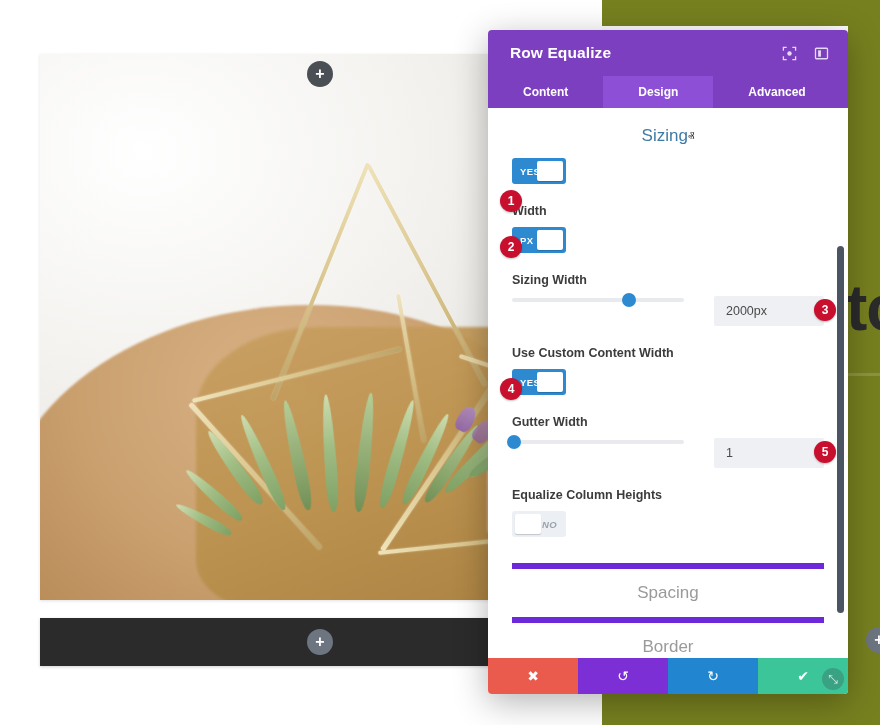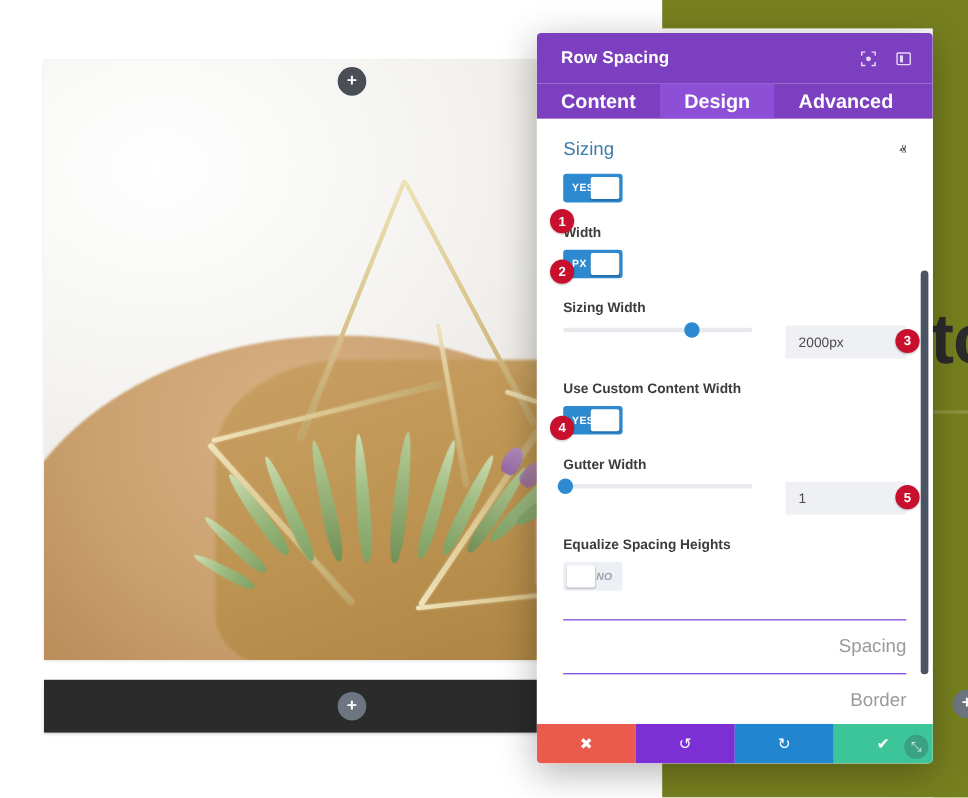"Row Spacing" div.modal-title { text: Spacing -> Equalize }
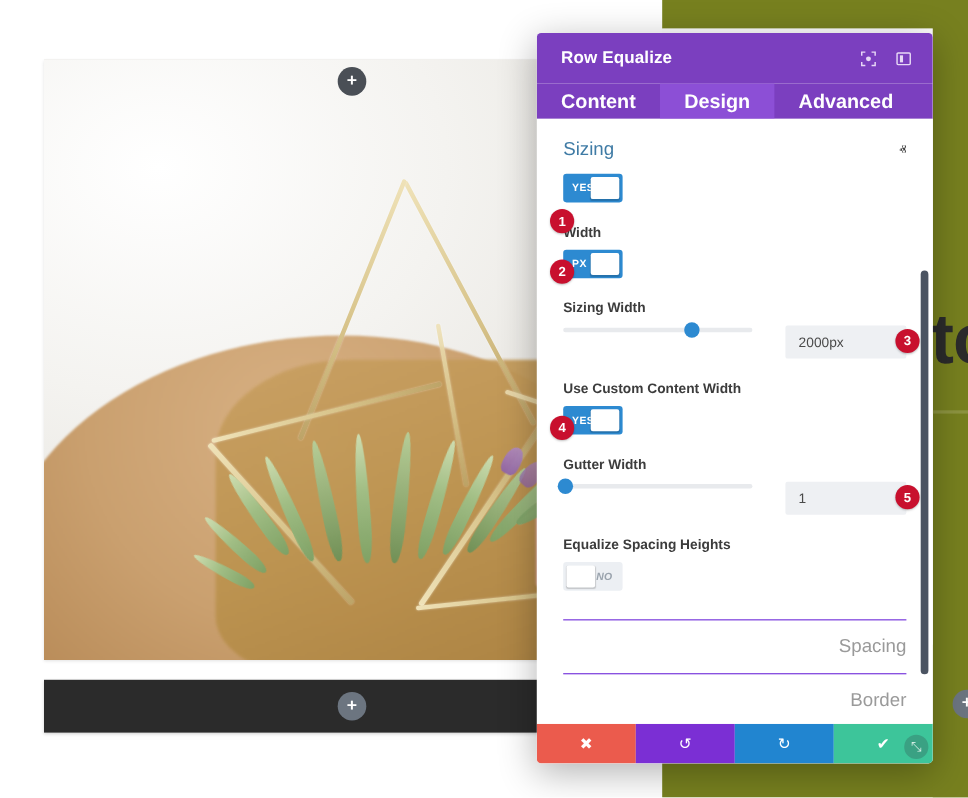"Content" .tab { font-size: 18px -> 12px; padding: 0 22px -> 0 35px }
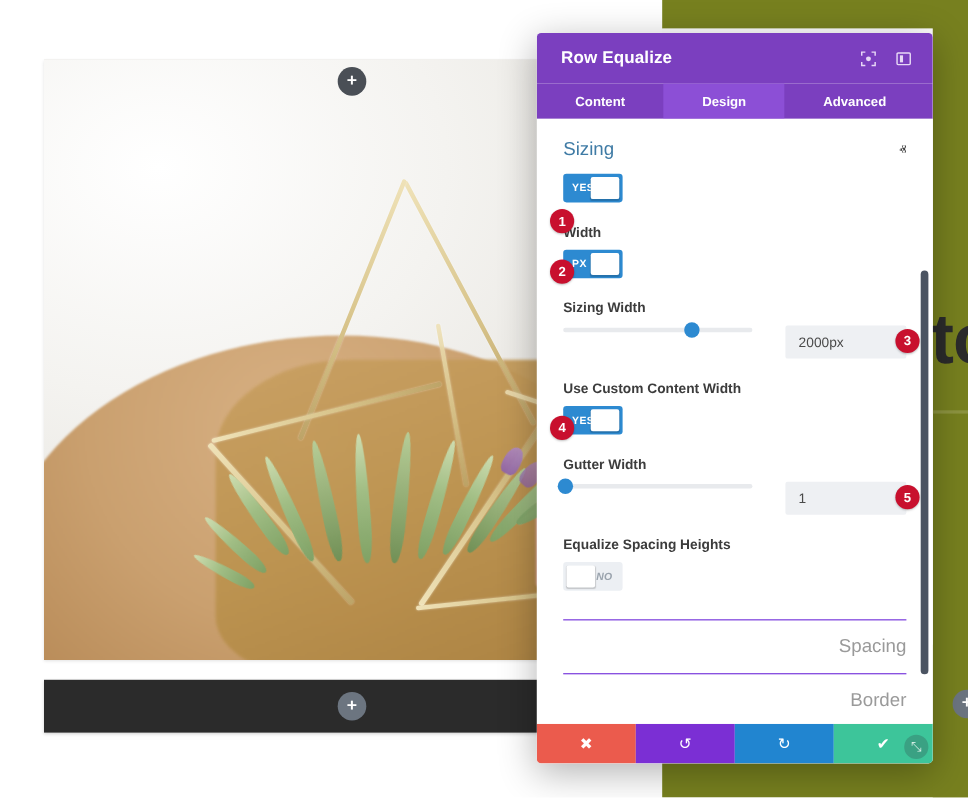"Sizing" .group-open { justify-content: space-between -> center }
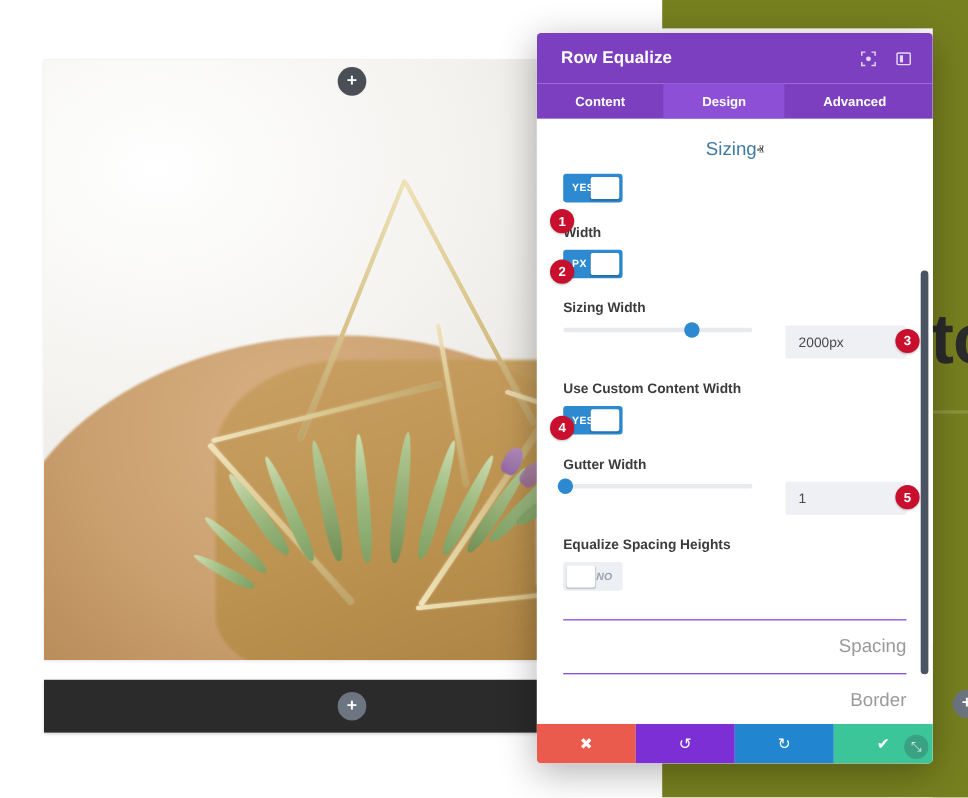"Equalize Spacing Heights" div.flabel { text: Spacing -> Column }
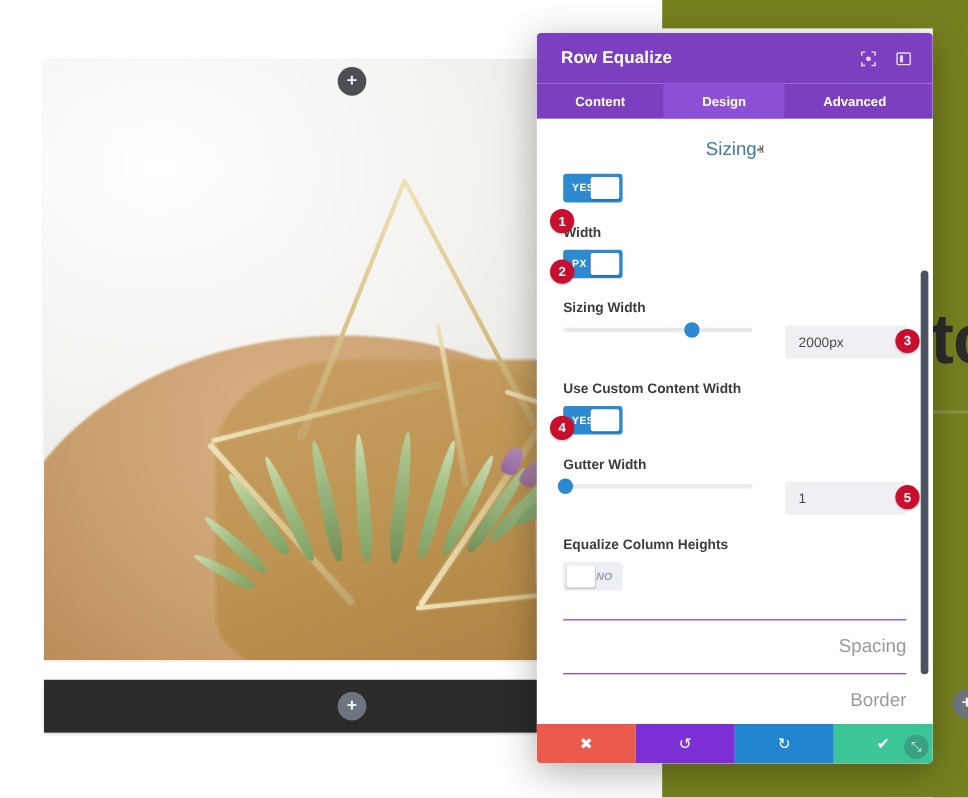"Spacing" .group-collapsed { border-top: 1px solid #6d28d9 -> 6px solid #6d28d9; justify-content: flex-end -> center }
